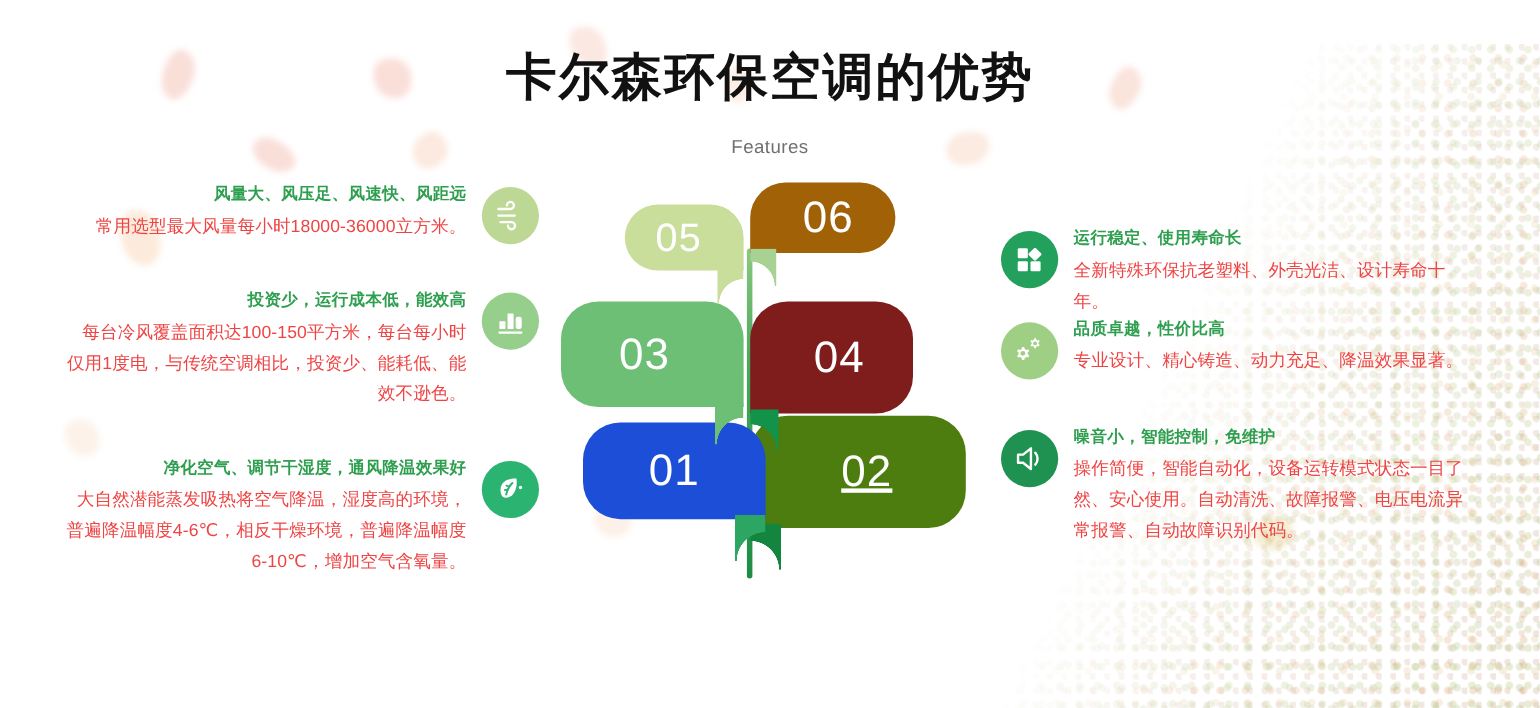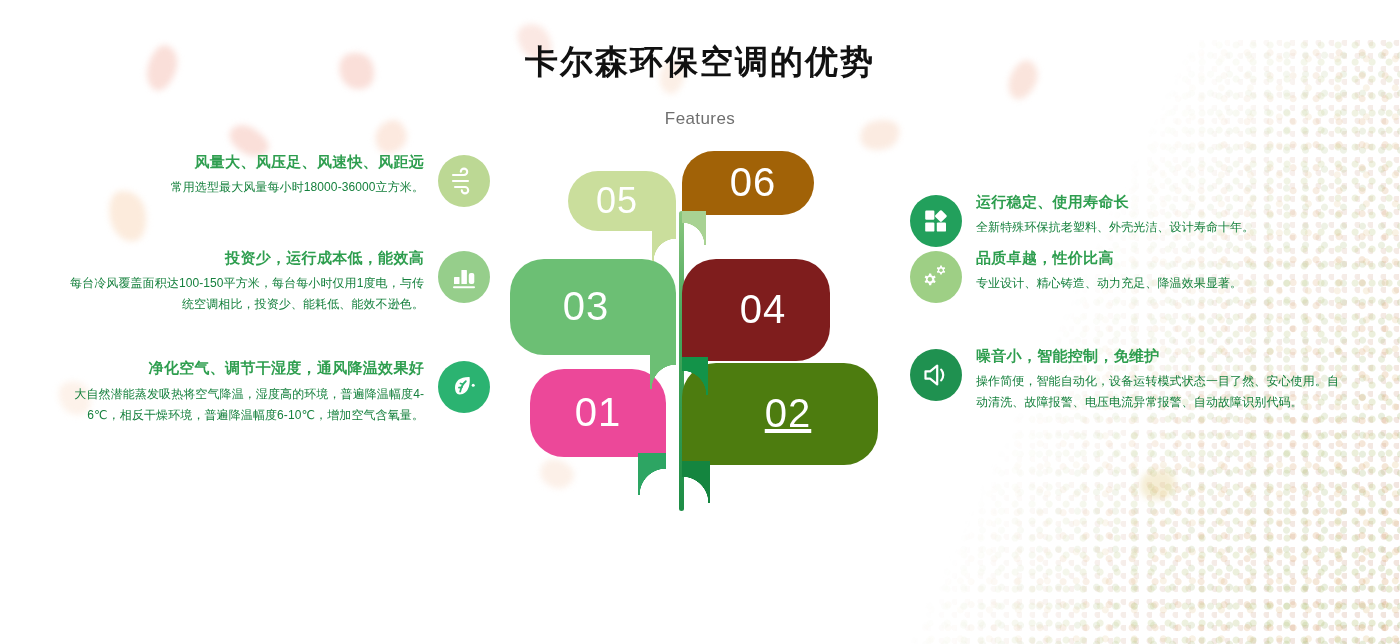"卡尔森环保空调的优势" .page-title { font-size: 33px -> 46px }
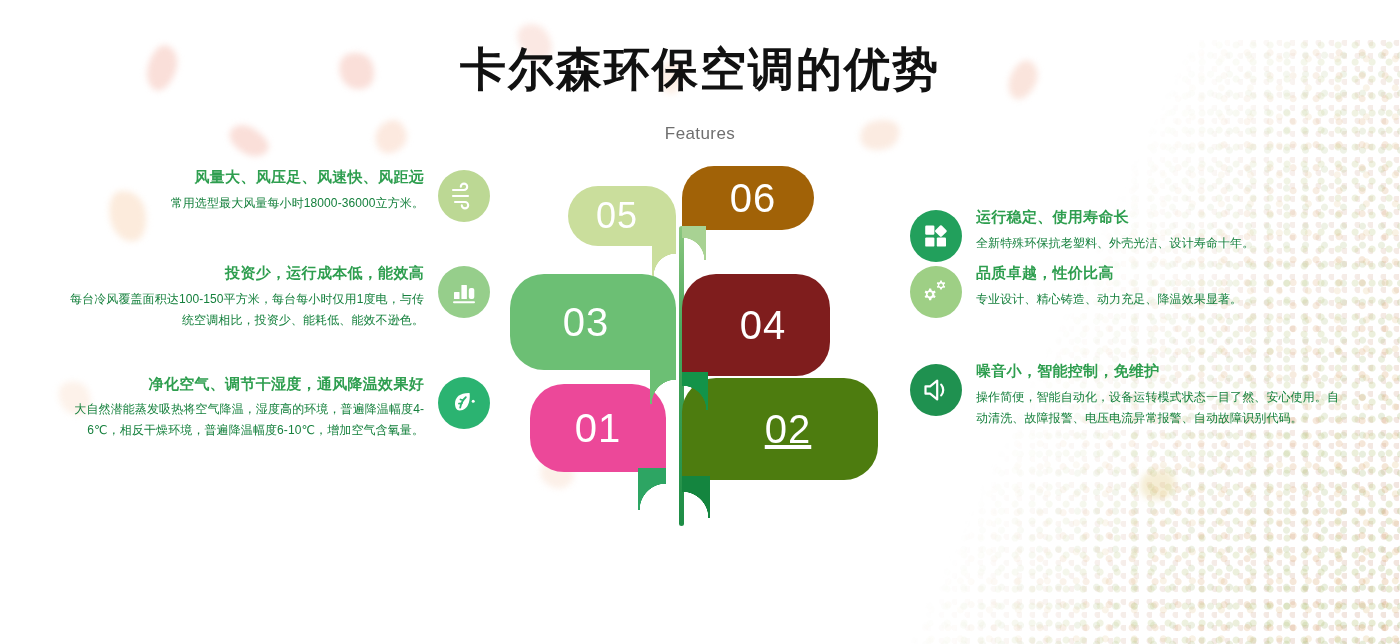"常用选型最大风量每小时18000-36000立方米。" .feature-desc { color: #15803d -> #ef4444; font-size: 12px -> 16px }
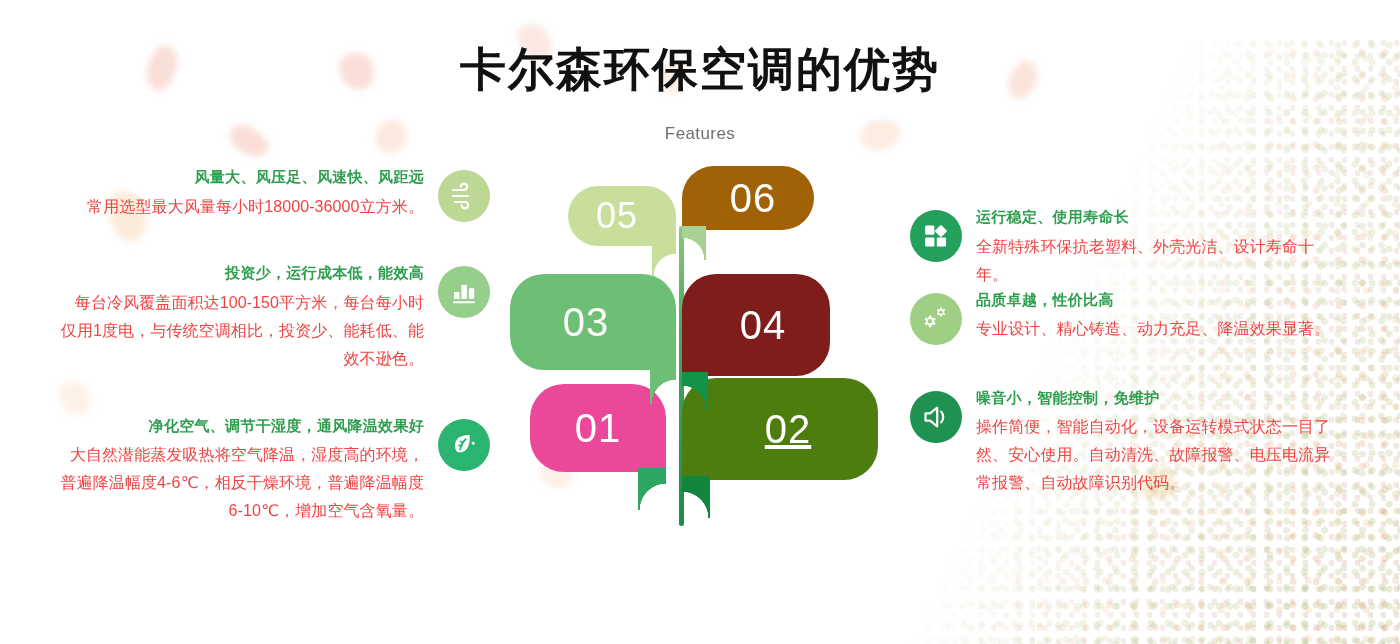"01" #leaf-01 { background: #ec4899 -> #1d4ed8; width: 136px -> 166px }
